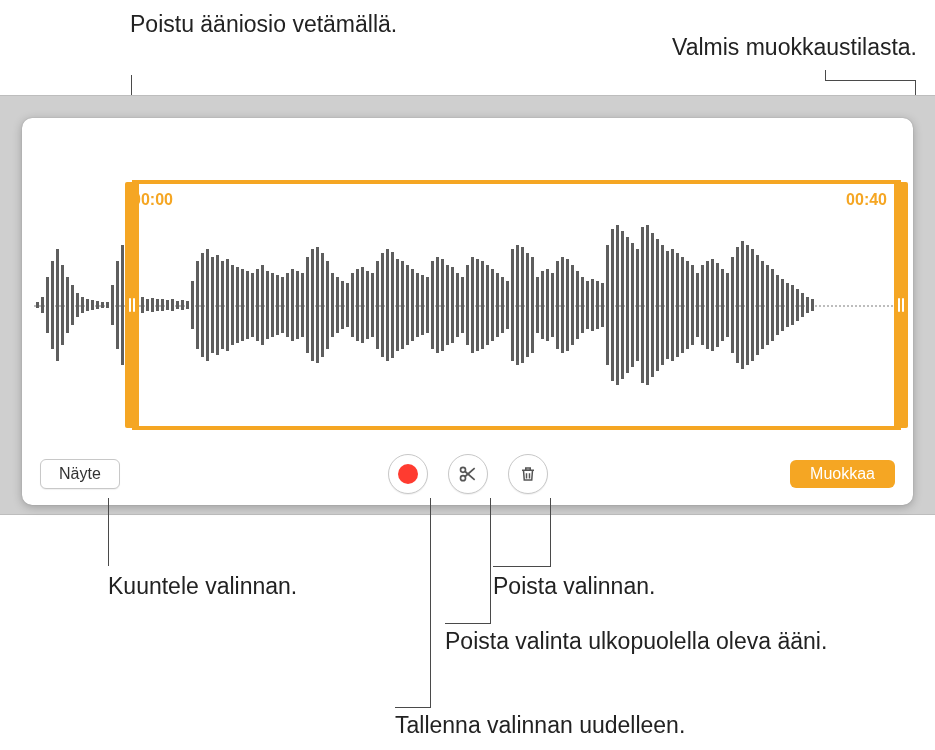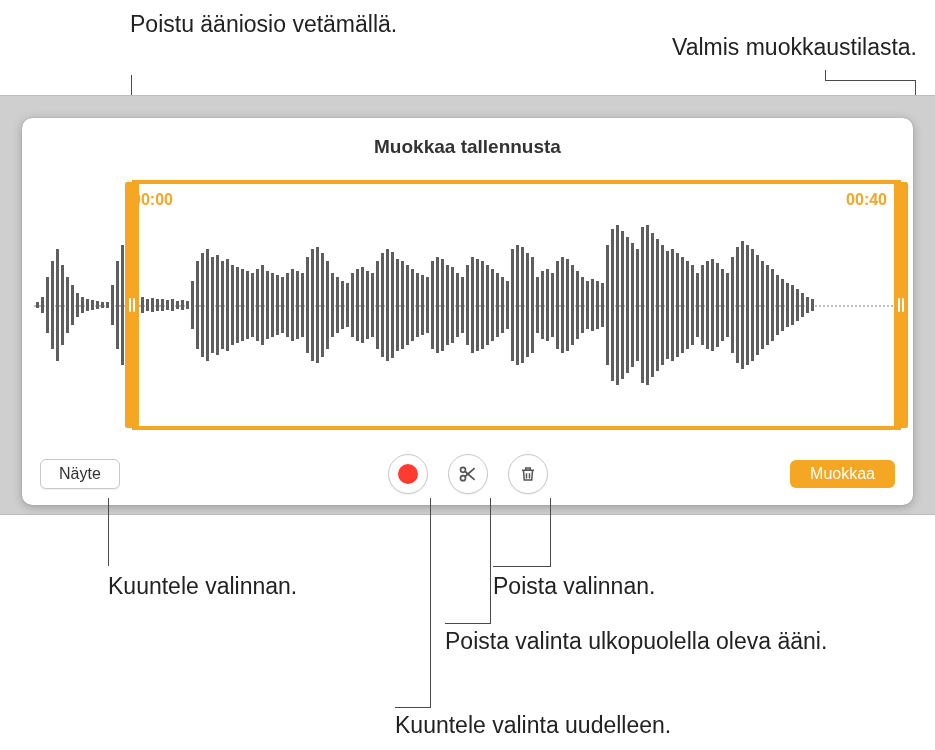"Muokkaa tallennusta" div.editor-title { html: <div>Muokkaa tallennusta</div> -> none }
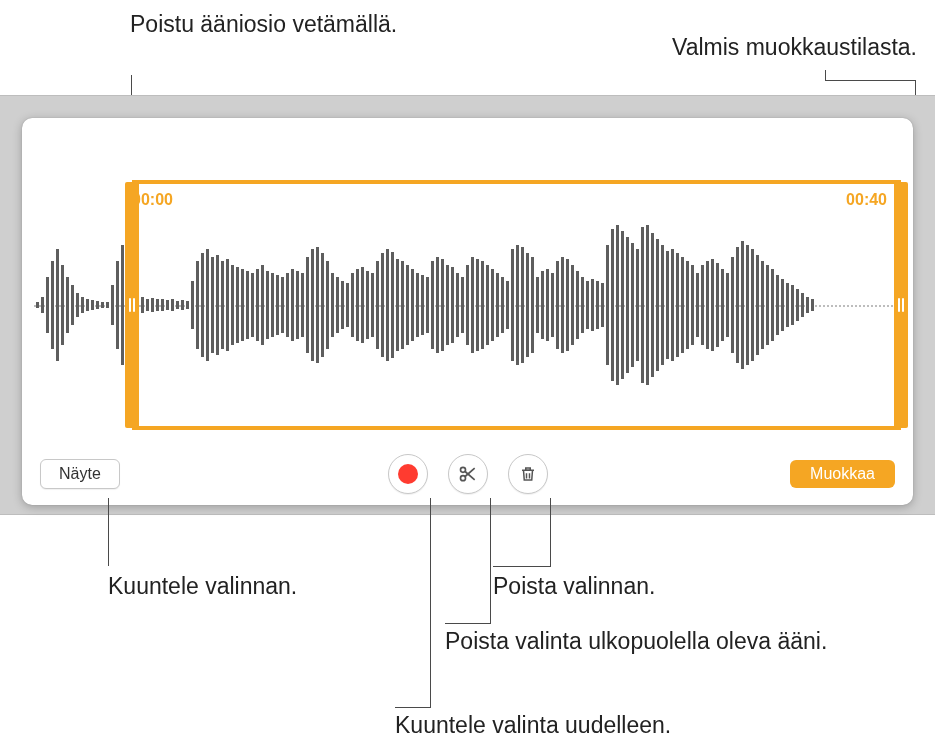"Kuuntele valinta uudelleen." span { text: Kuuntele valinta -> Tallenna valinnan }
